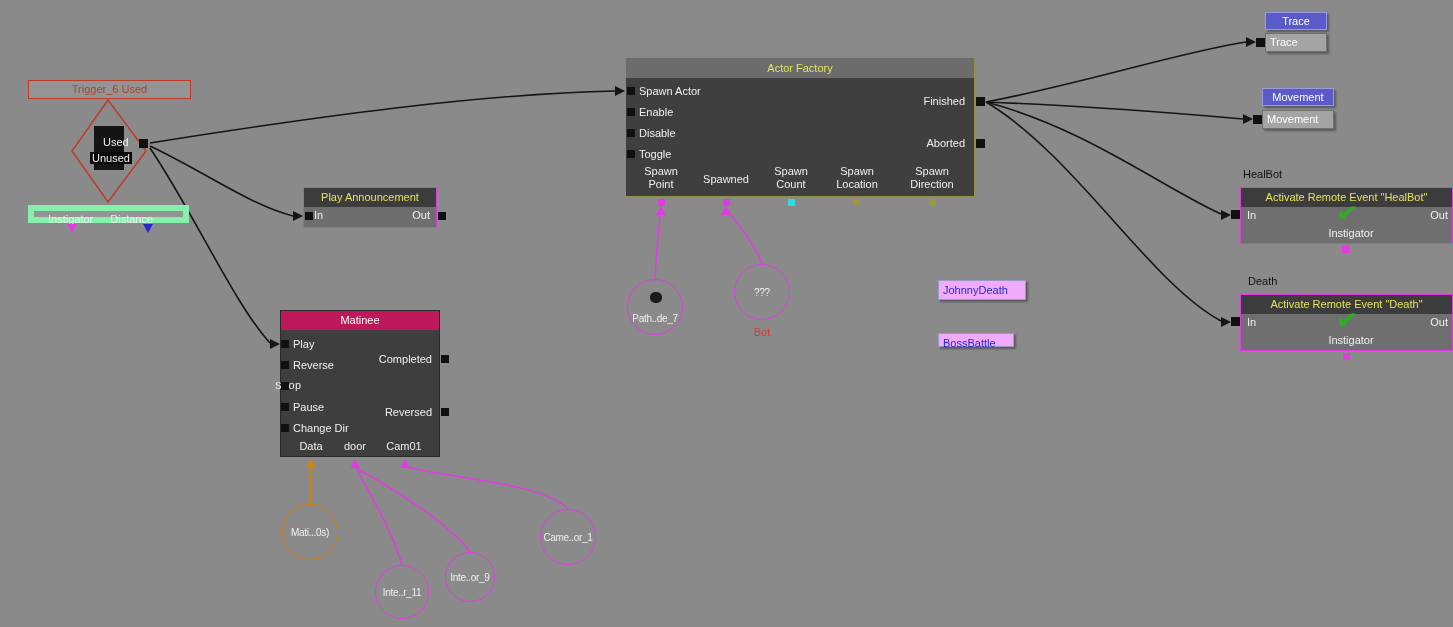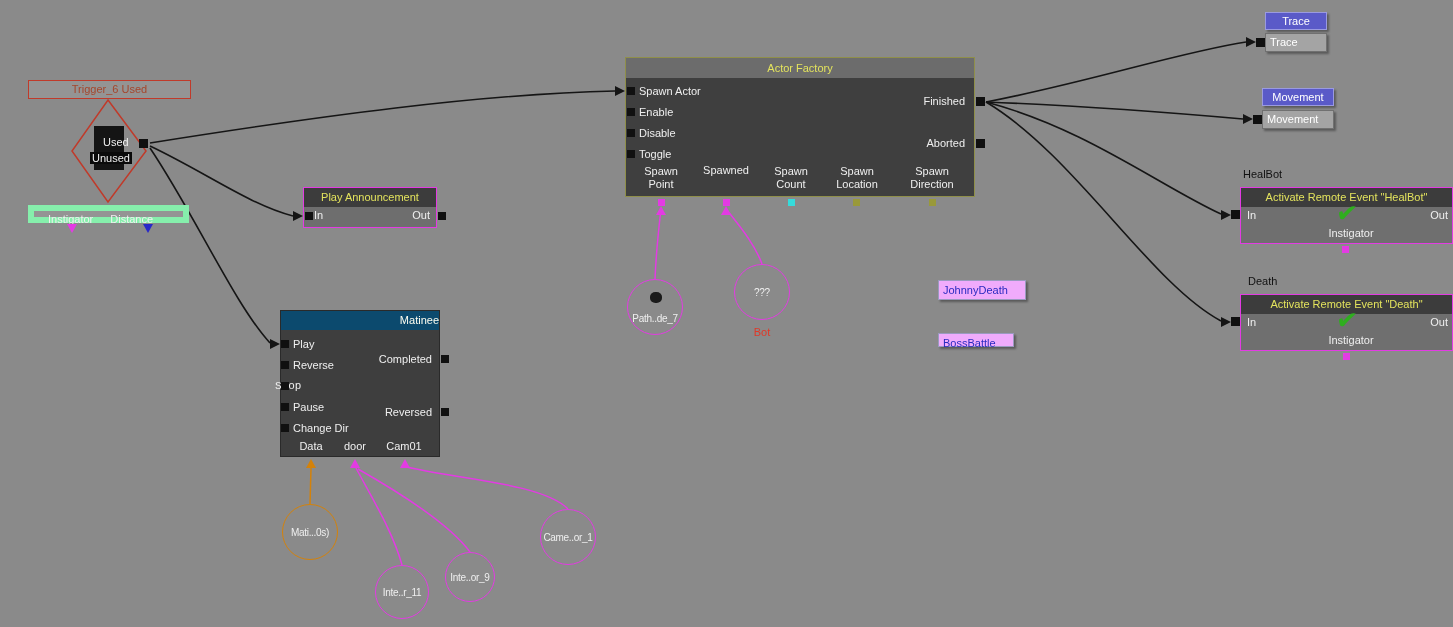"Spawned" div.lbl { top: 164px -> 173px }
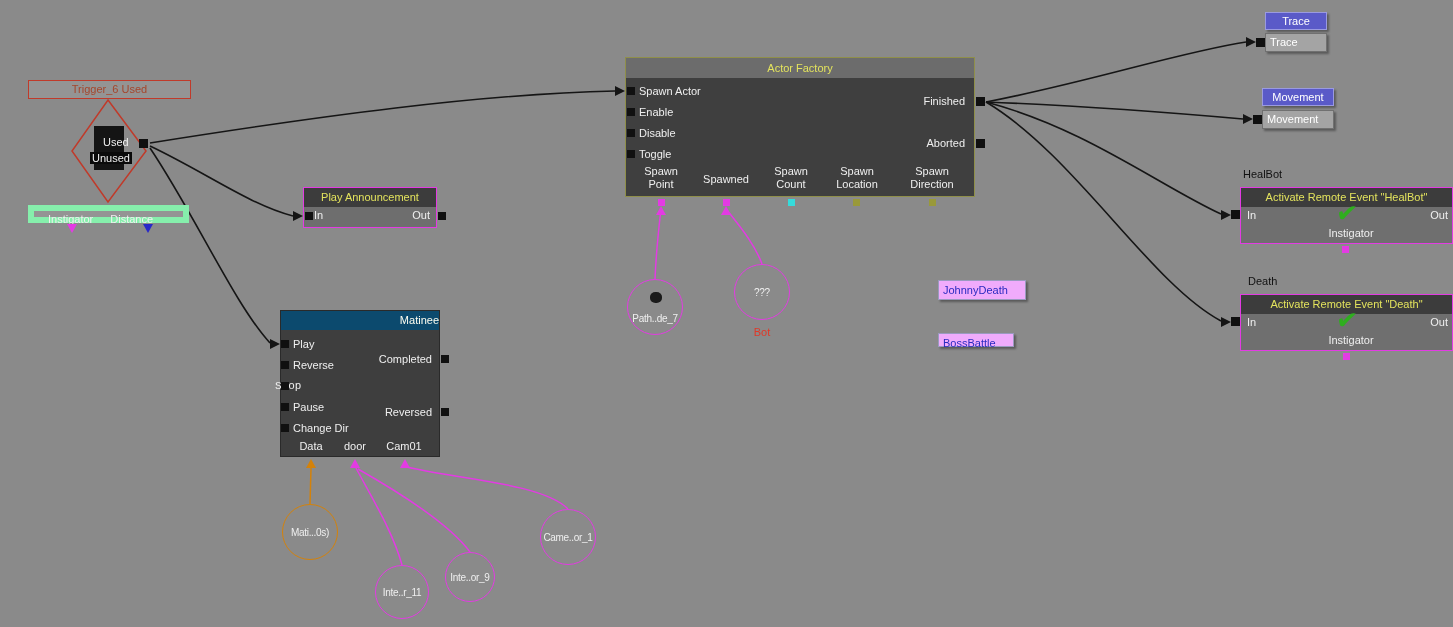"Matinee" div { background: #0c4a6e -> #be185d; text-align: right -> center }
